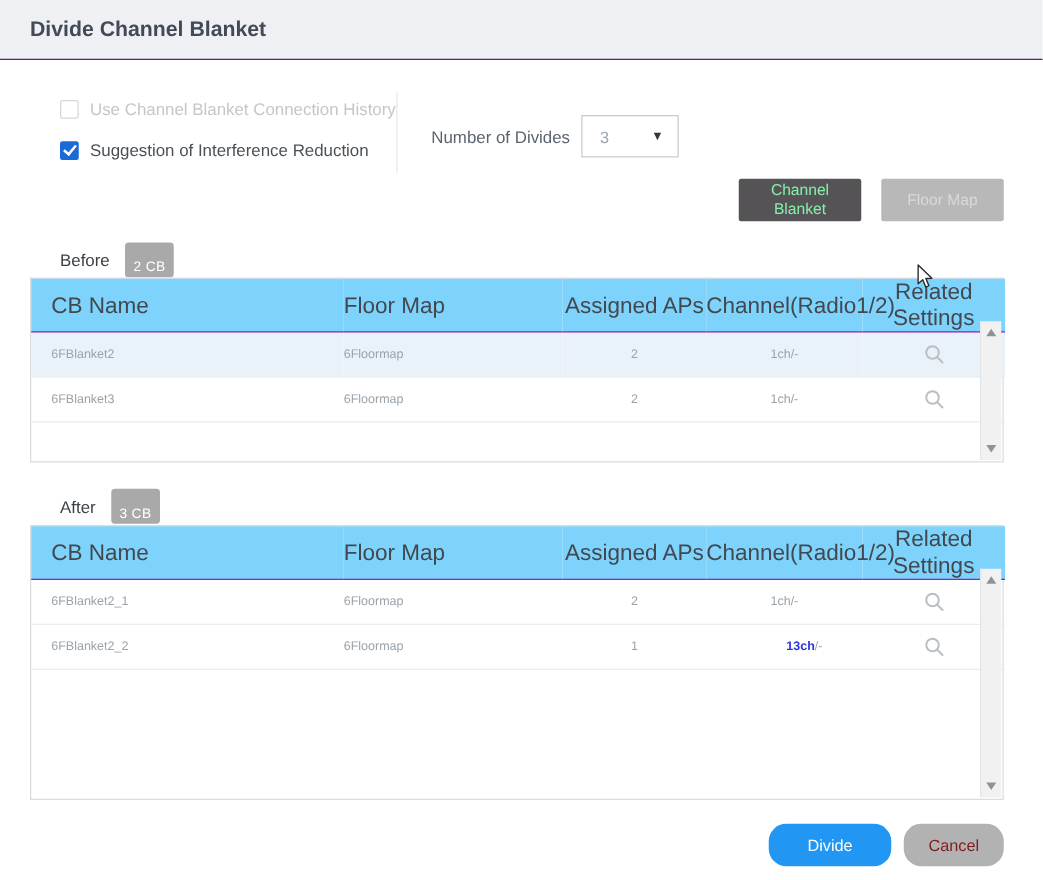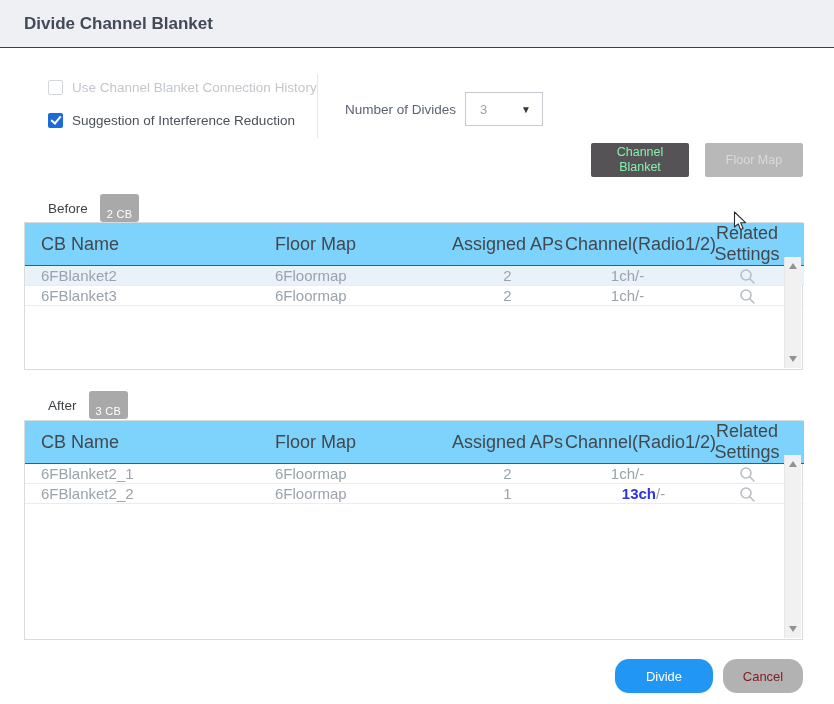"6FBlanket2" tbody td { font-size: 15px -> 10px; height: 20px -> 36px }
